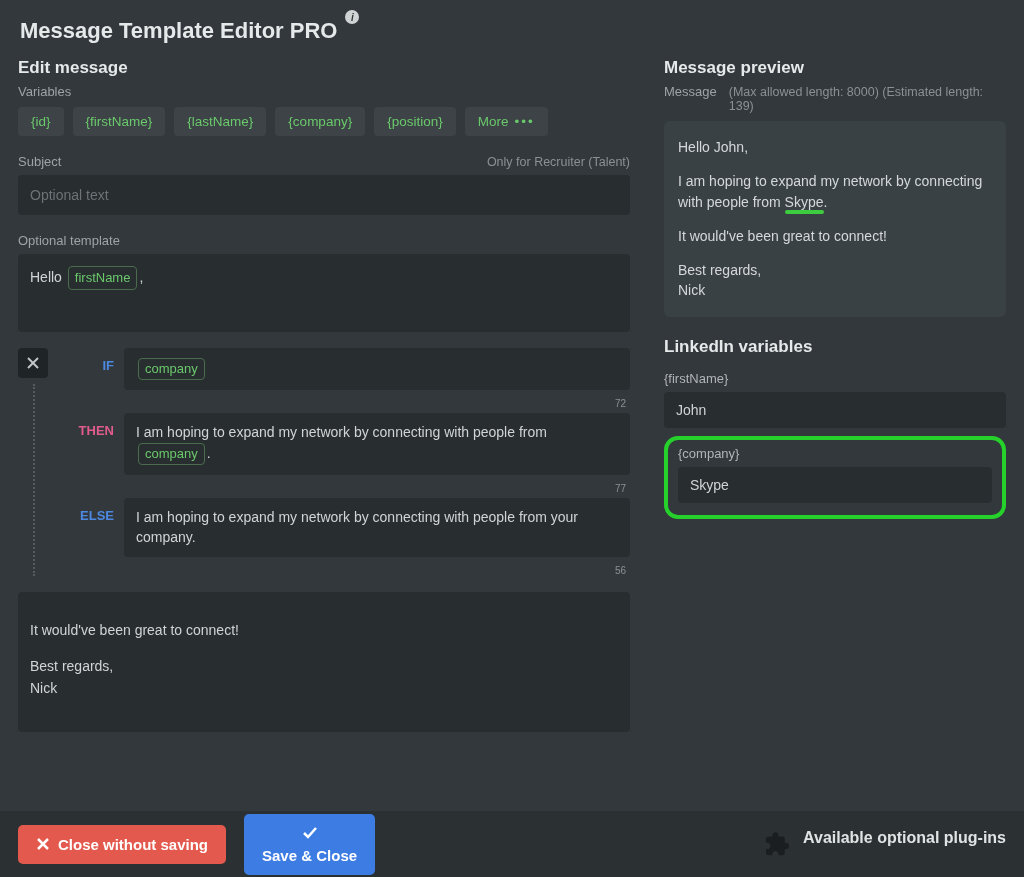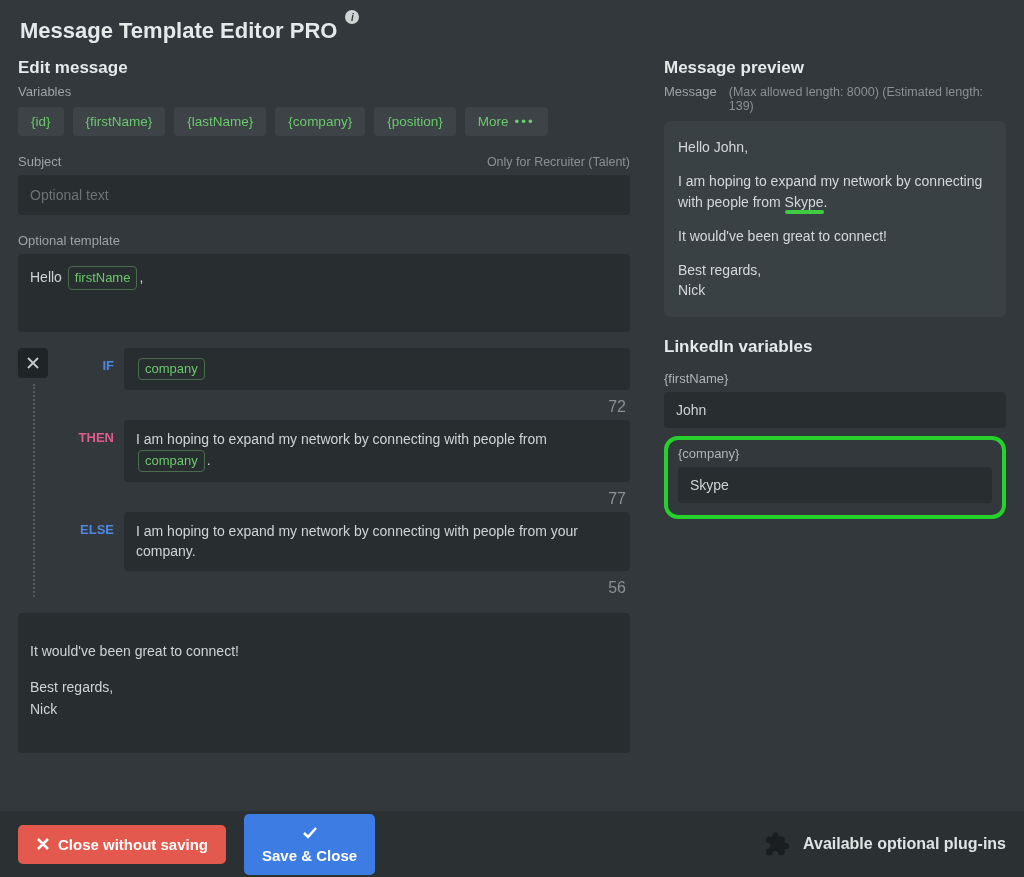"72" .char-count { font-size: 16px -> 10px }
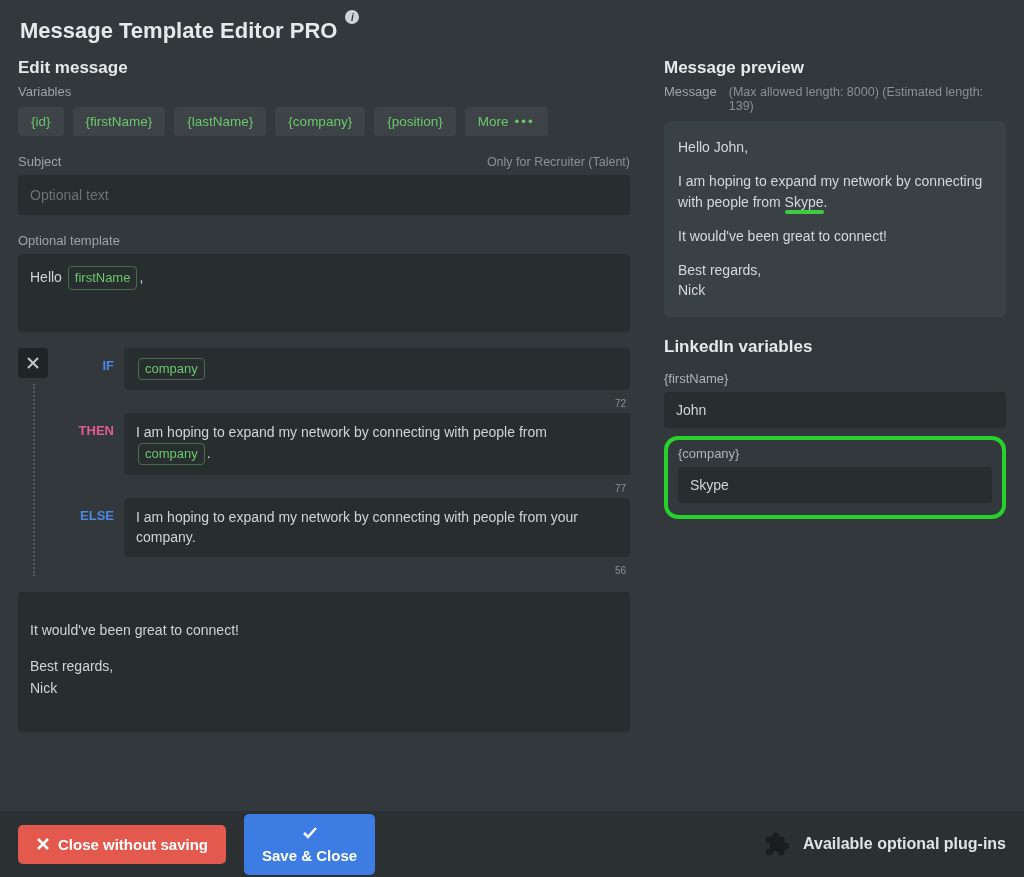"Available optional plug-ins" .plug-ins { align-items: center -> none }
